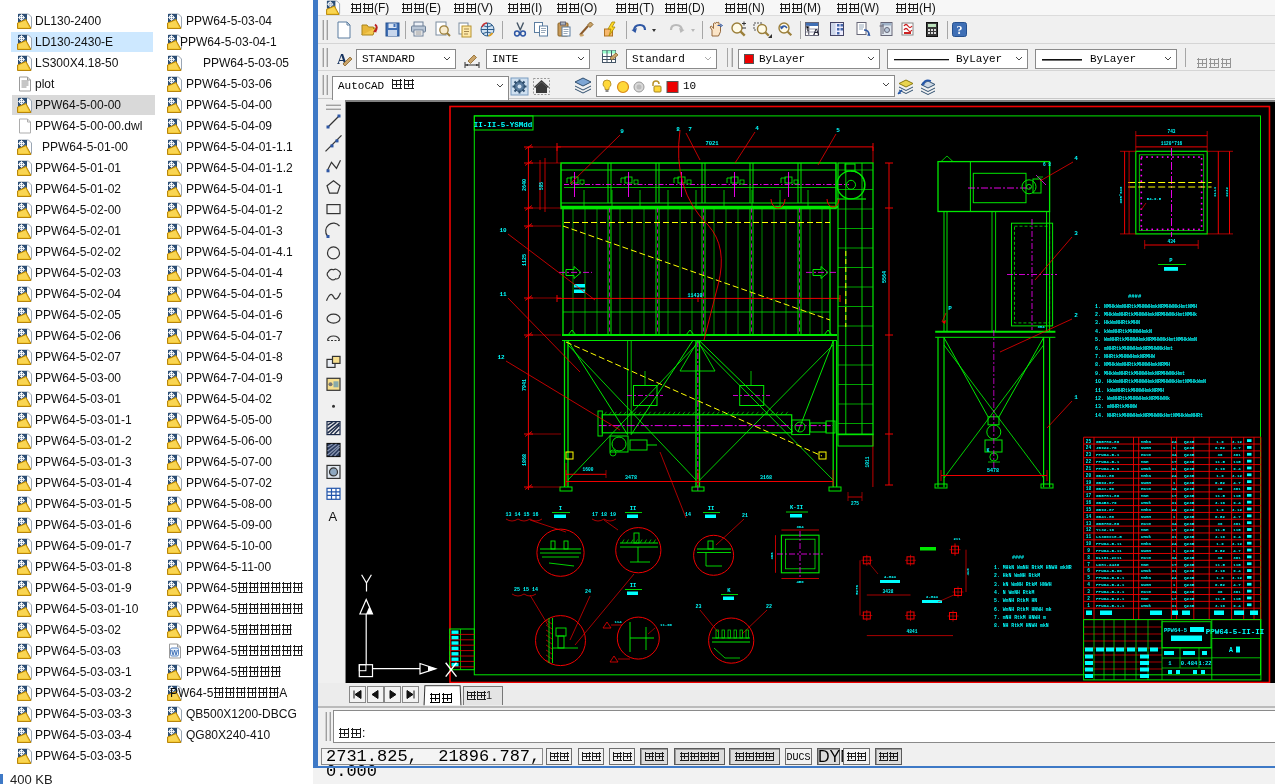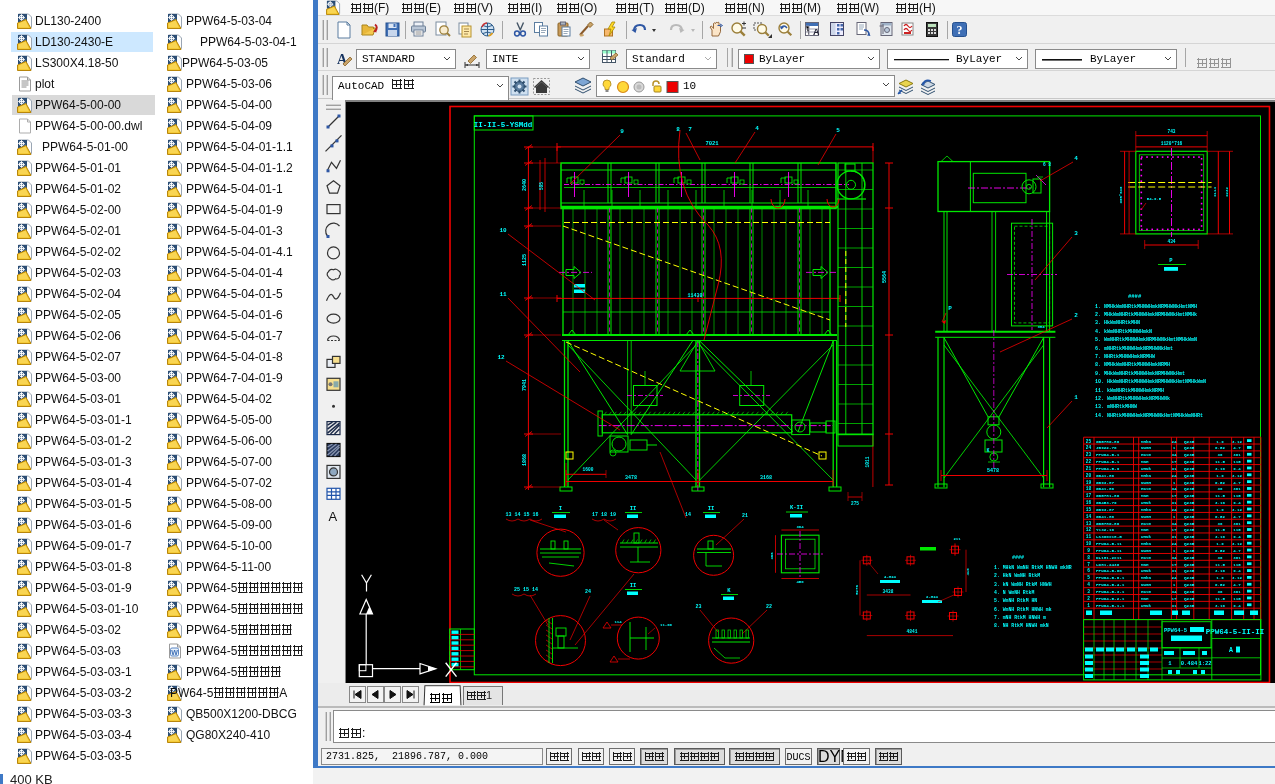"PPW64-5-03-04-1" div.row { left: 200px -> 180px }
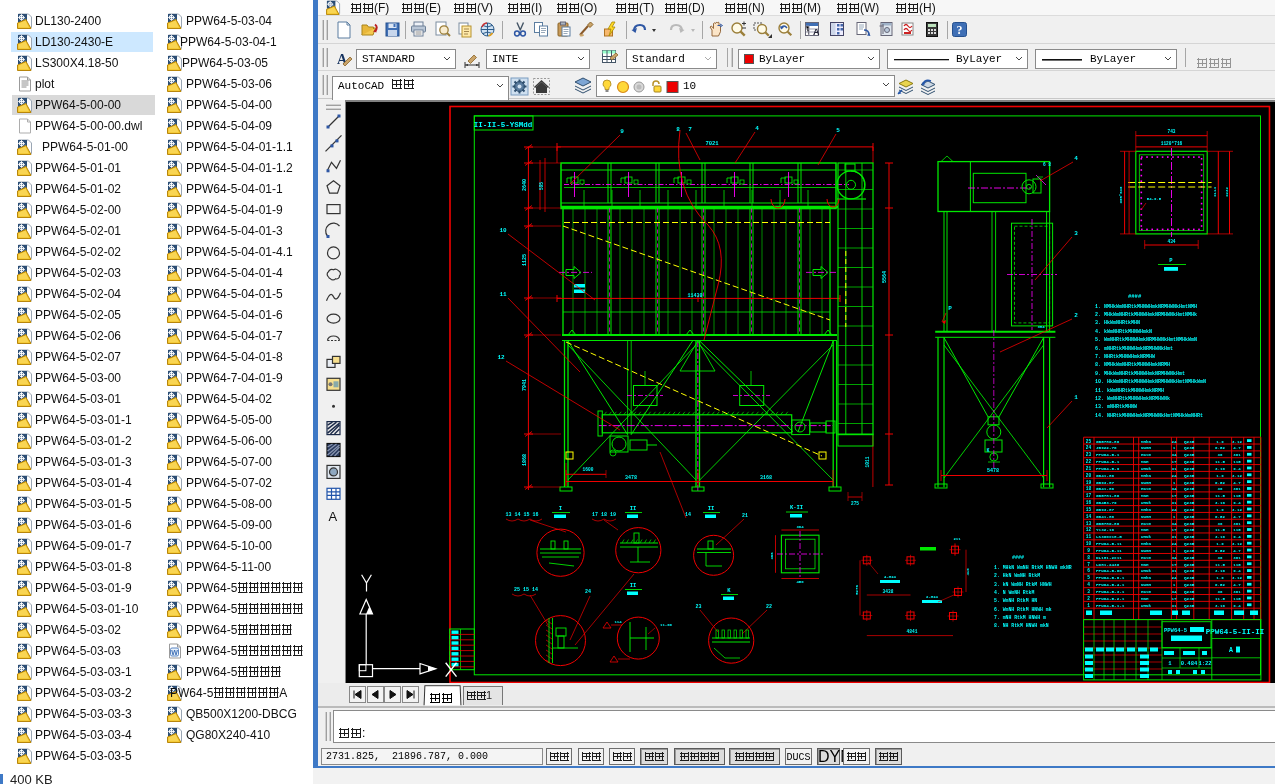"PPW64-5-03-05" div.row { left: 182px -> 203px }
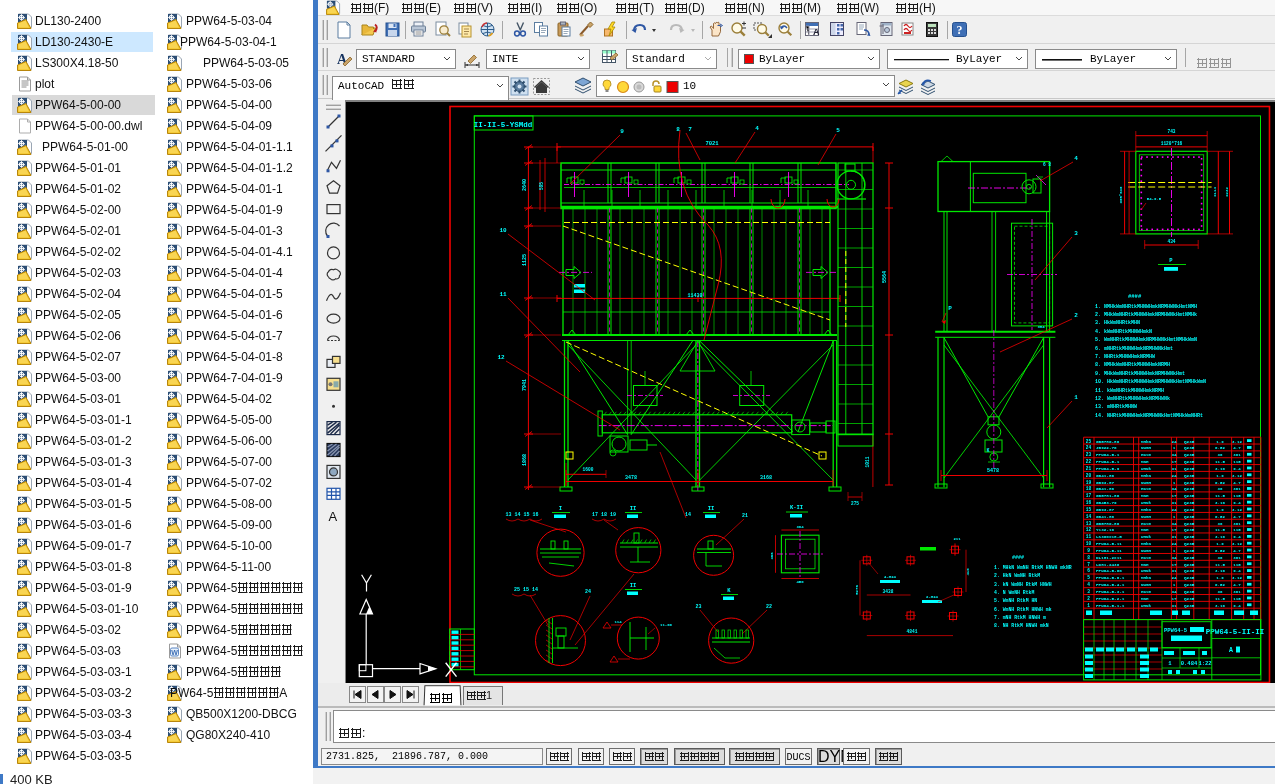"PPW64-5-04-01-9" div.row { text: PPW64-5-04-01-9 -> PPW64-5-04-01-2 }
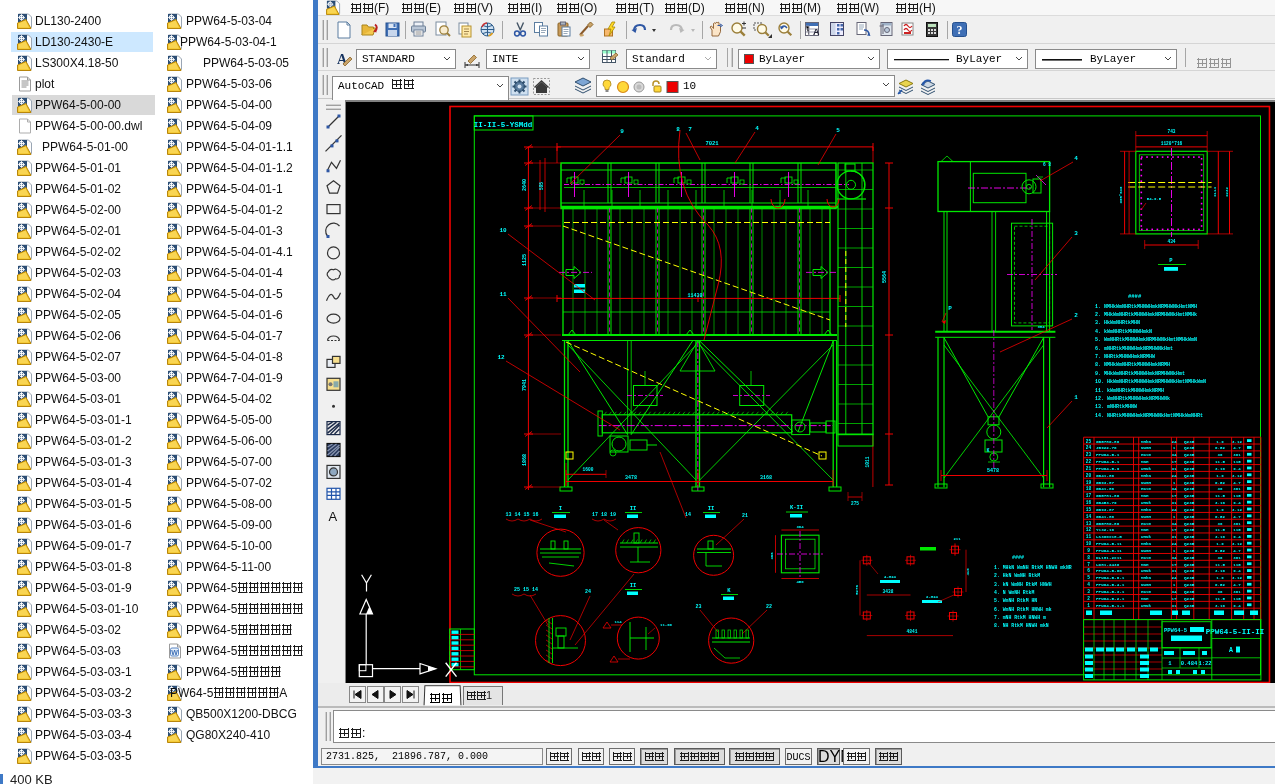"2731.825, 21896.787, 0.000" div.abs { font-size: 10px -> 17px }
